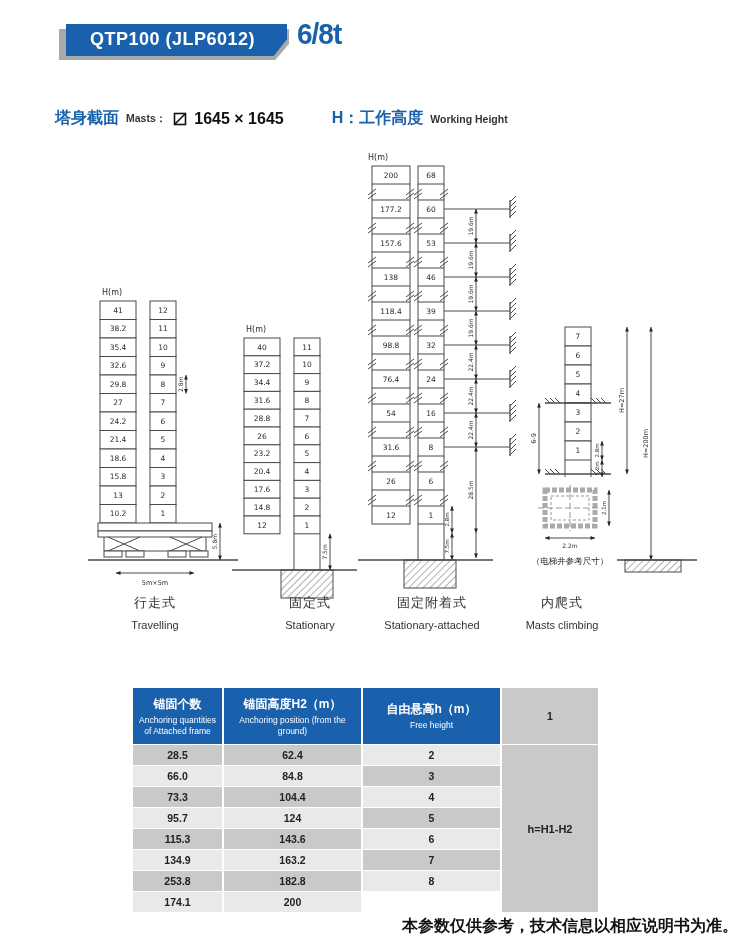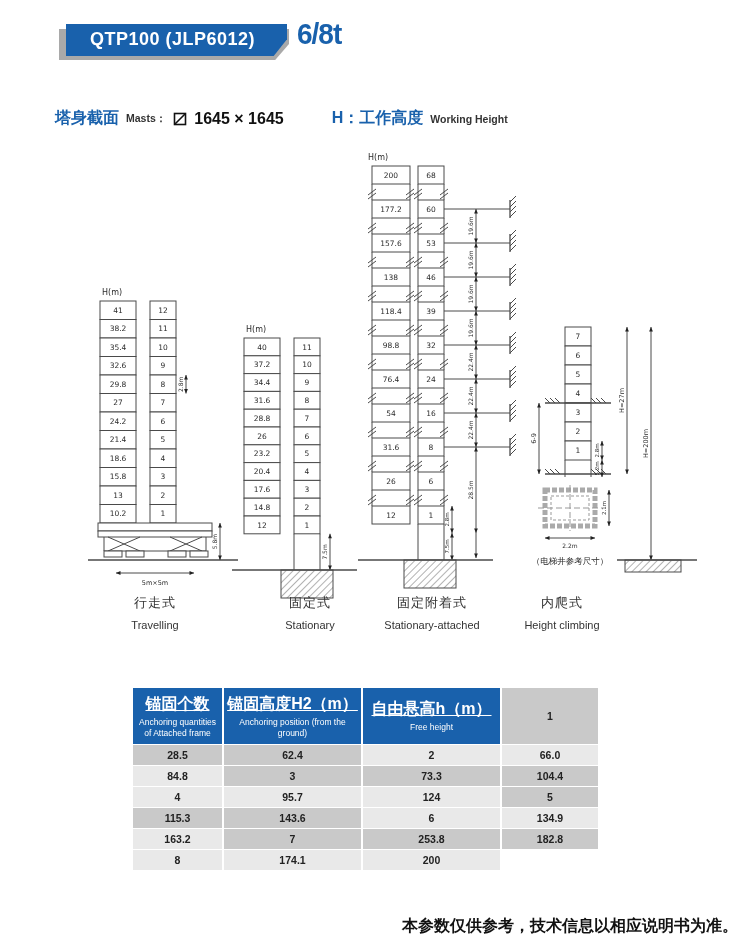"Height climbing" div.cap-en { text: Height -> Masts }
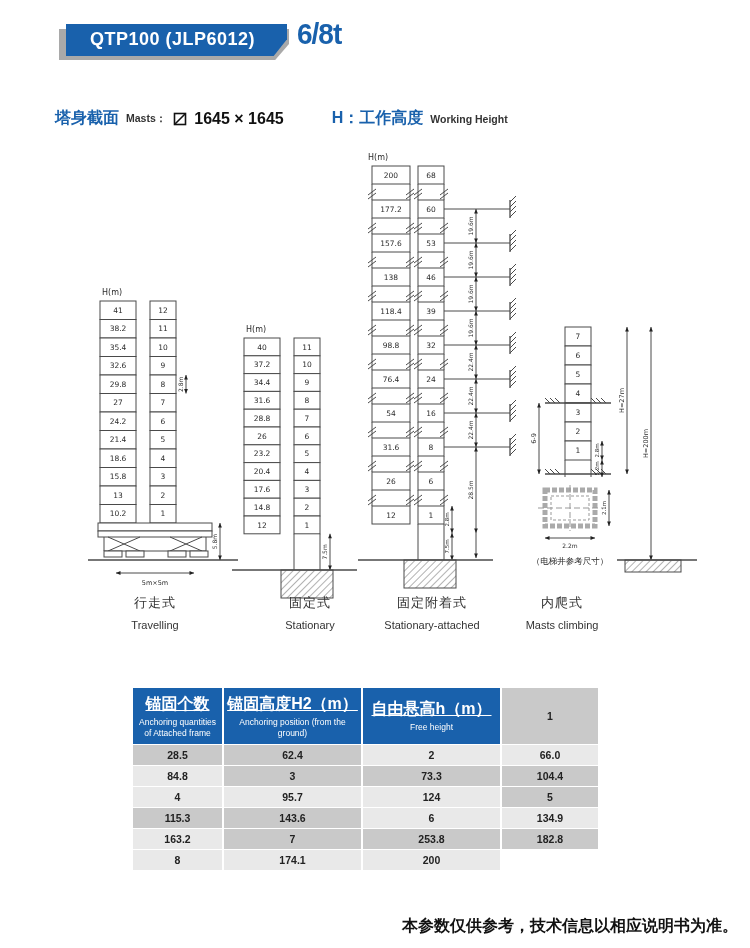"锚固个数" .th-zh { font-size: 16px -> 12px; text-decoration: underline -> none }
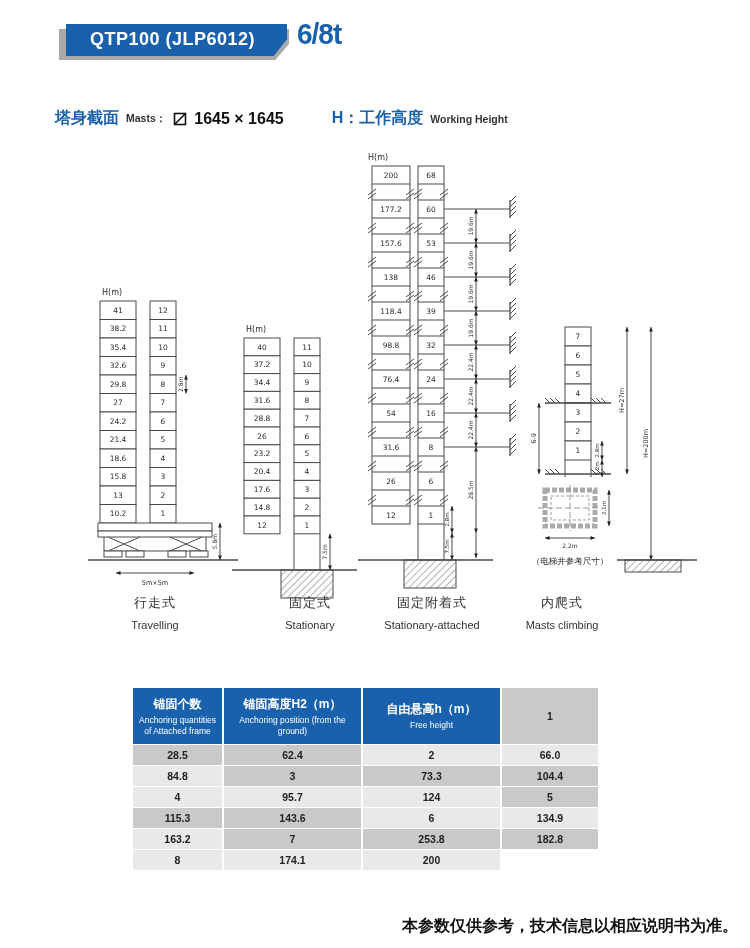"h=H1-H2" div.free-cell { html: none -> <div>h=H1-H2</div> }
